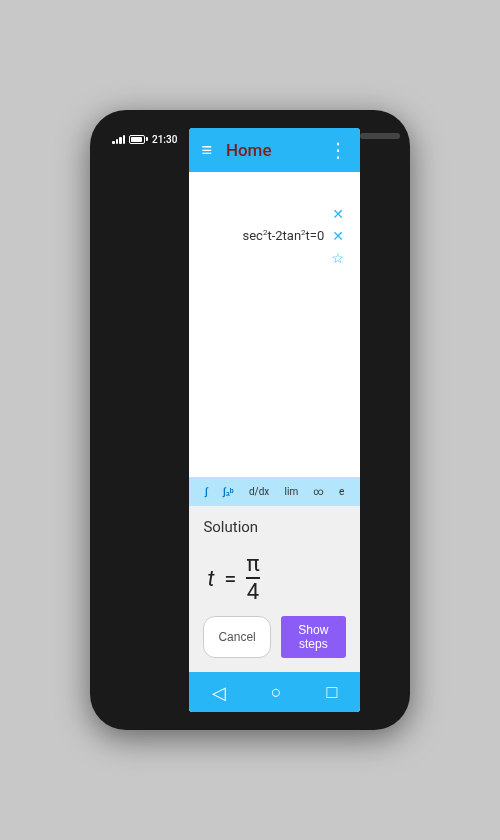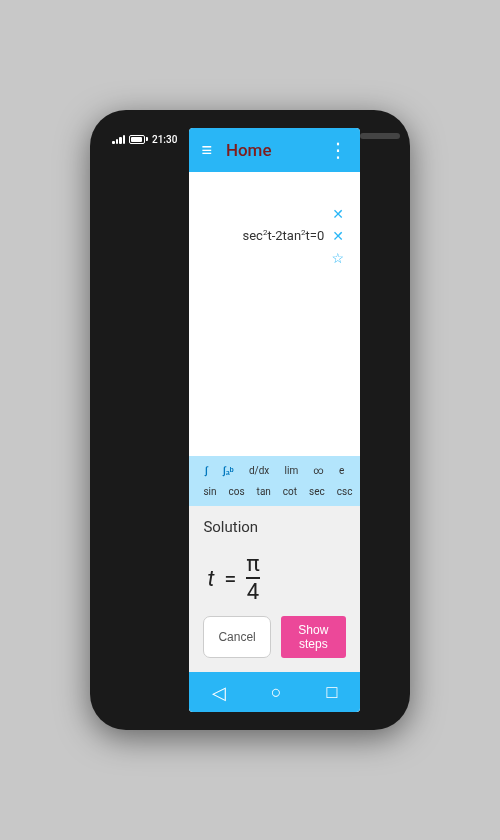"sin" div.keyboard-row { html: <div> <span>sin</span> <span>cos</span> <span>tan</span> <span>cot</span> <span>sec</span> <span>csc</span> </div> -> none }
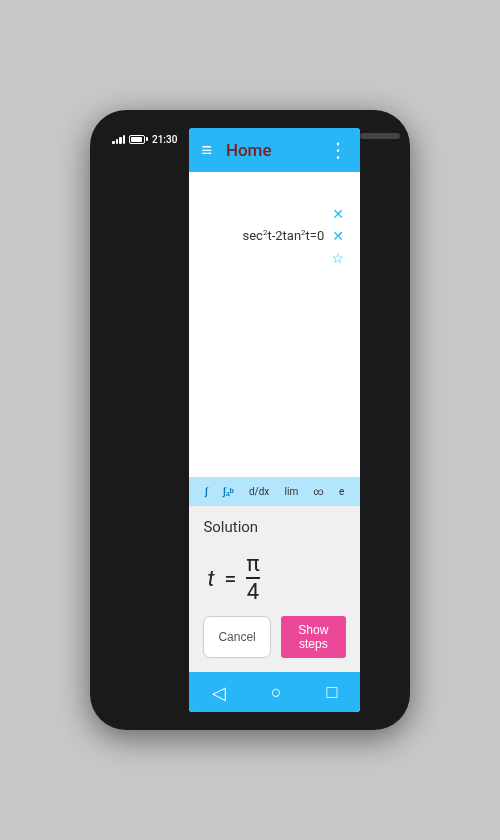"Cancel" .btn-cancel { border-radius: 7px -> 12px }
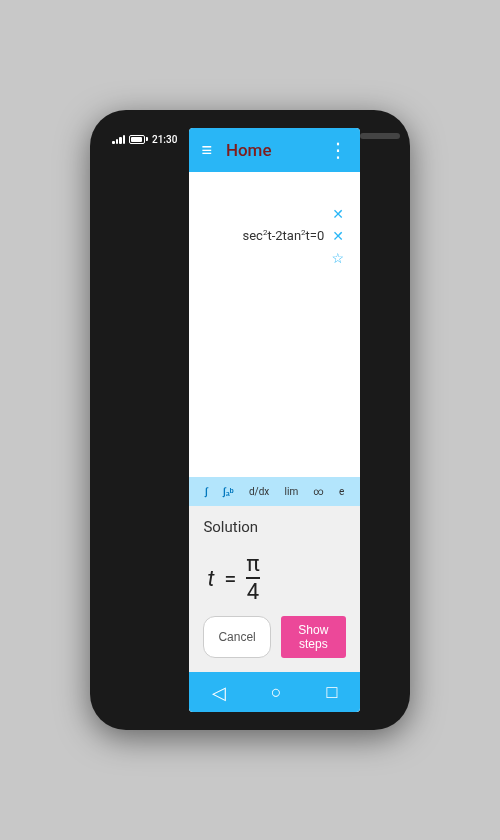"Show steps" .btn-show-steps { background: #ec4899 -> #8b5cf6 }
